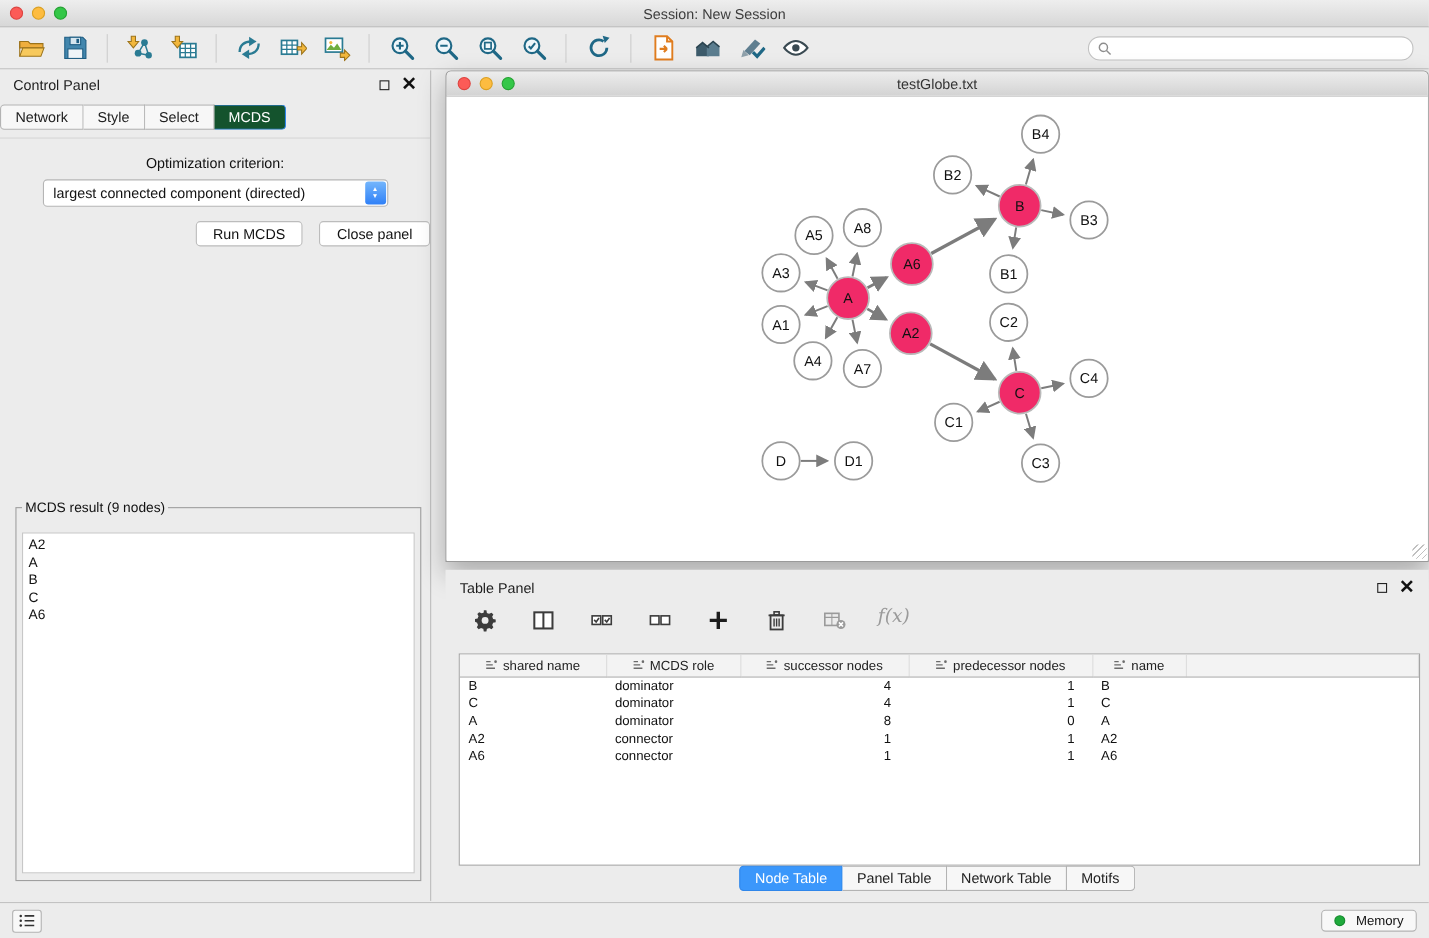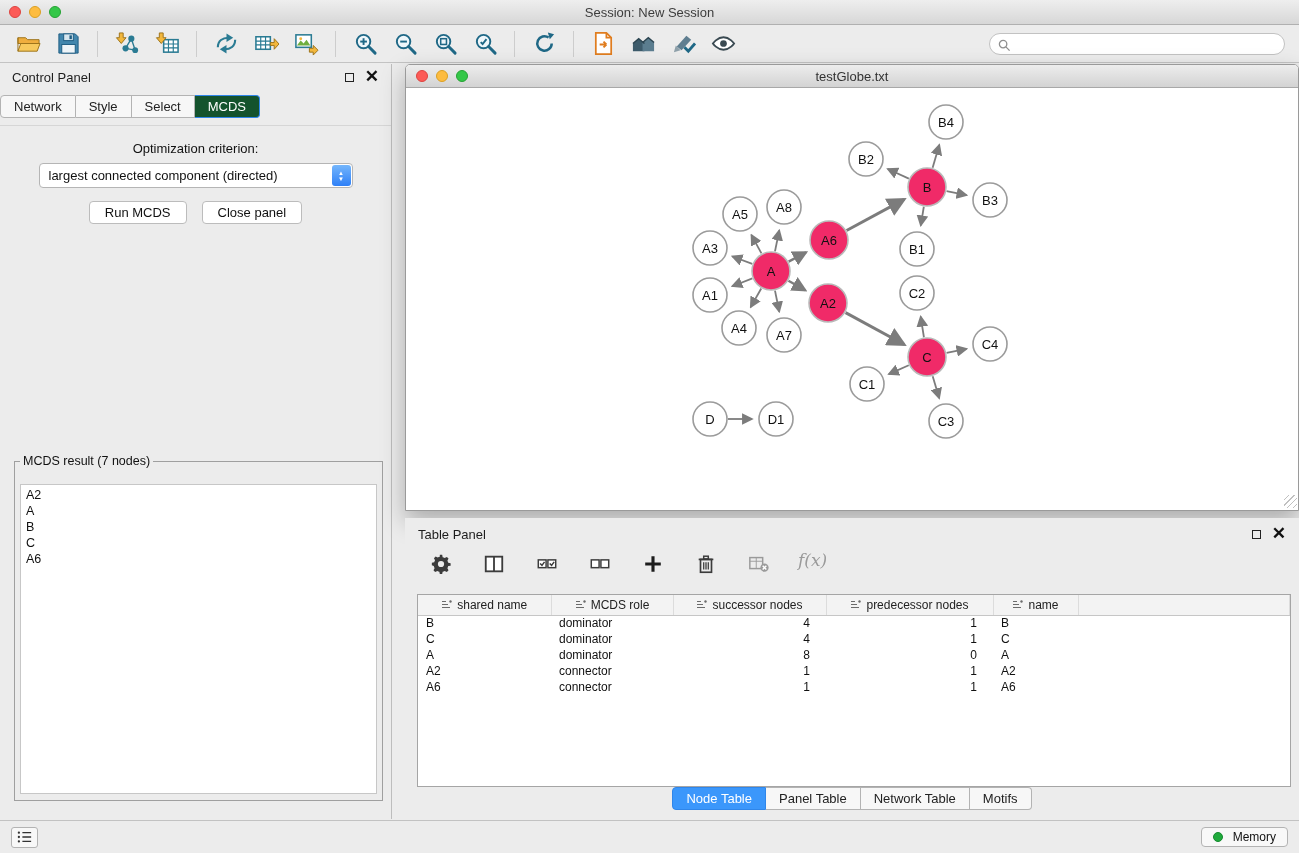"Run MCDS" .cp-buttons { justify-content: center -> flex-end }
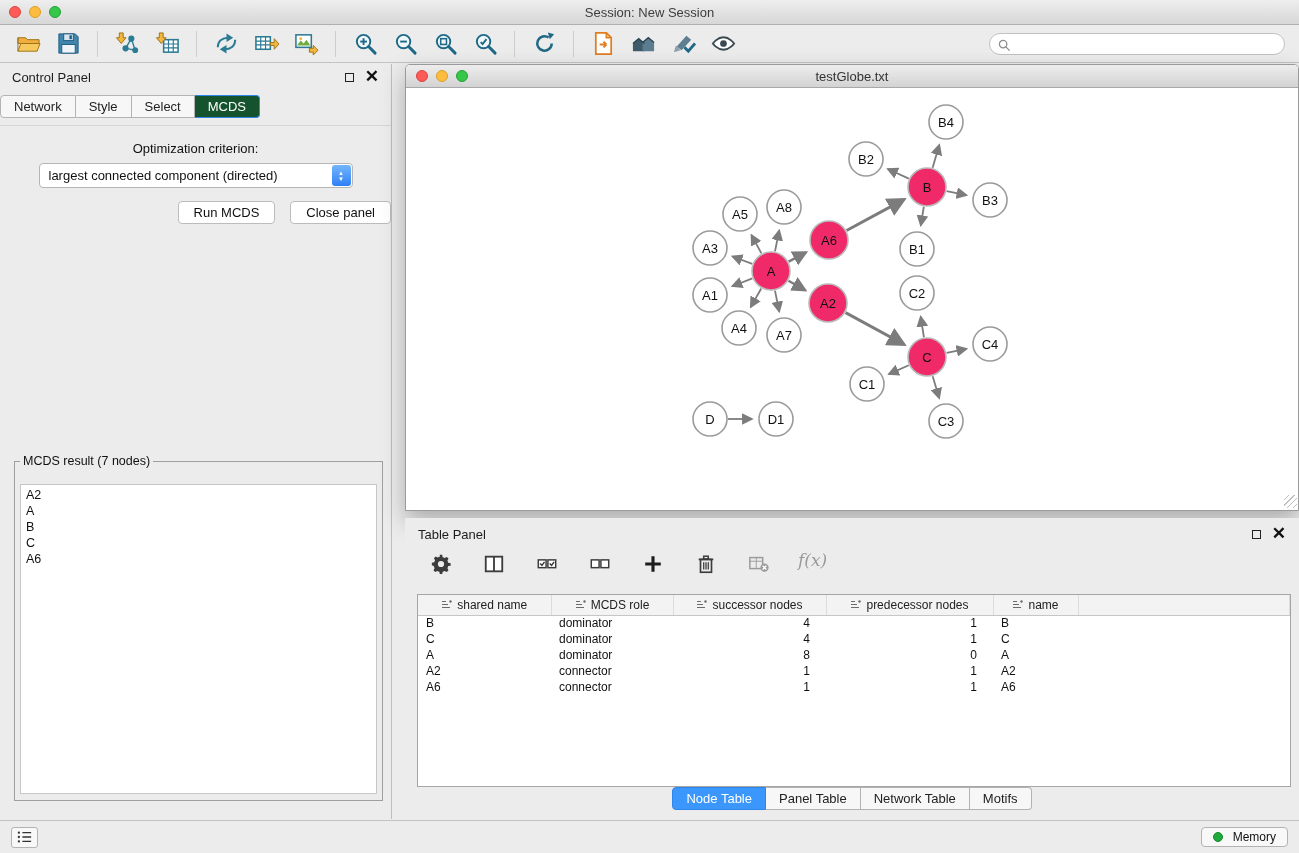"MCDS result (7 nodes)" legend { text: 7 -> 9 }
